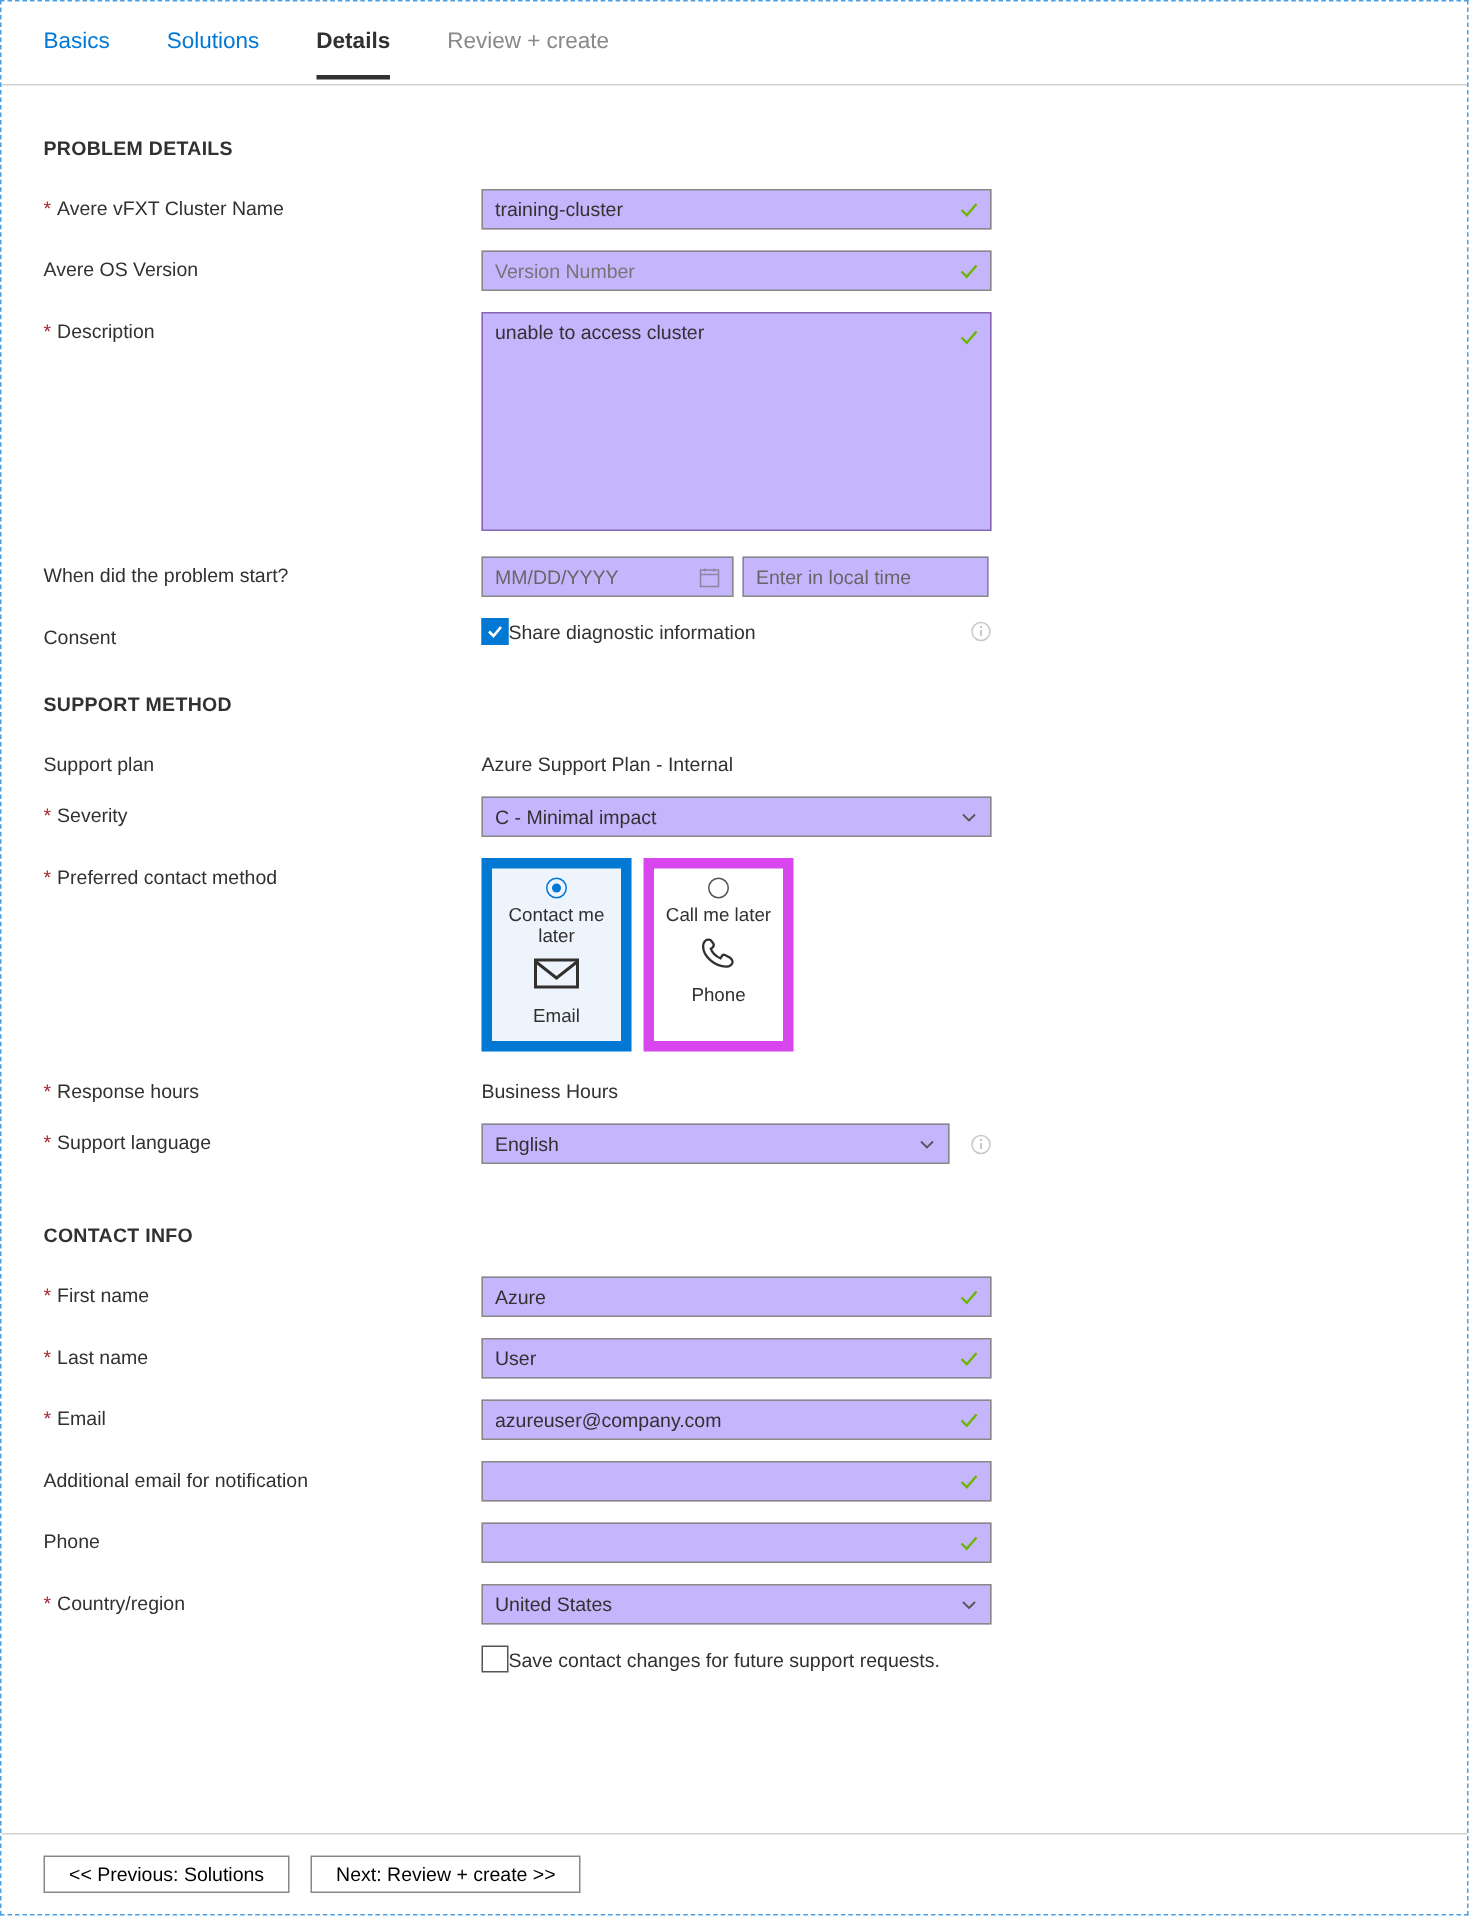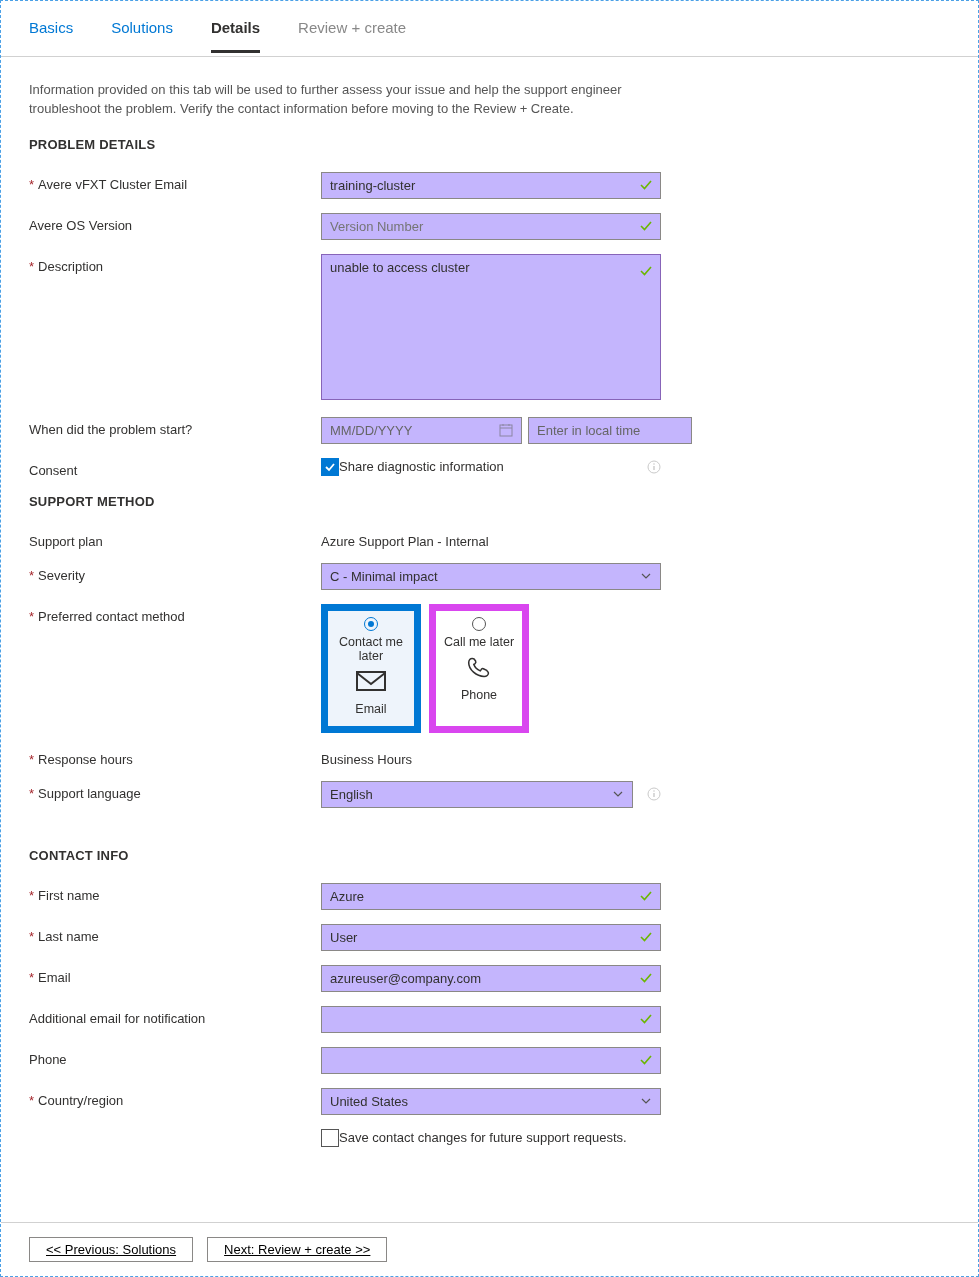"Information provided on this tab" p.intro { html: <p>Information provided on this tab will be used to further assess your issue and help the support engineer troubleshoot the problem. Verify the contact information before moving to the Review + Create.</p> -> none }
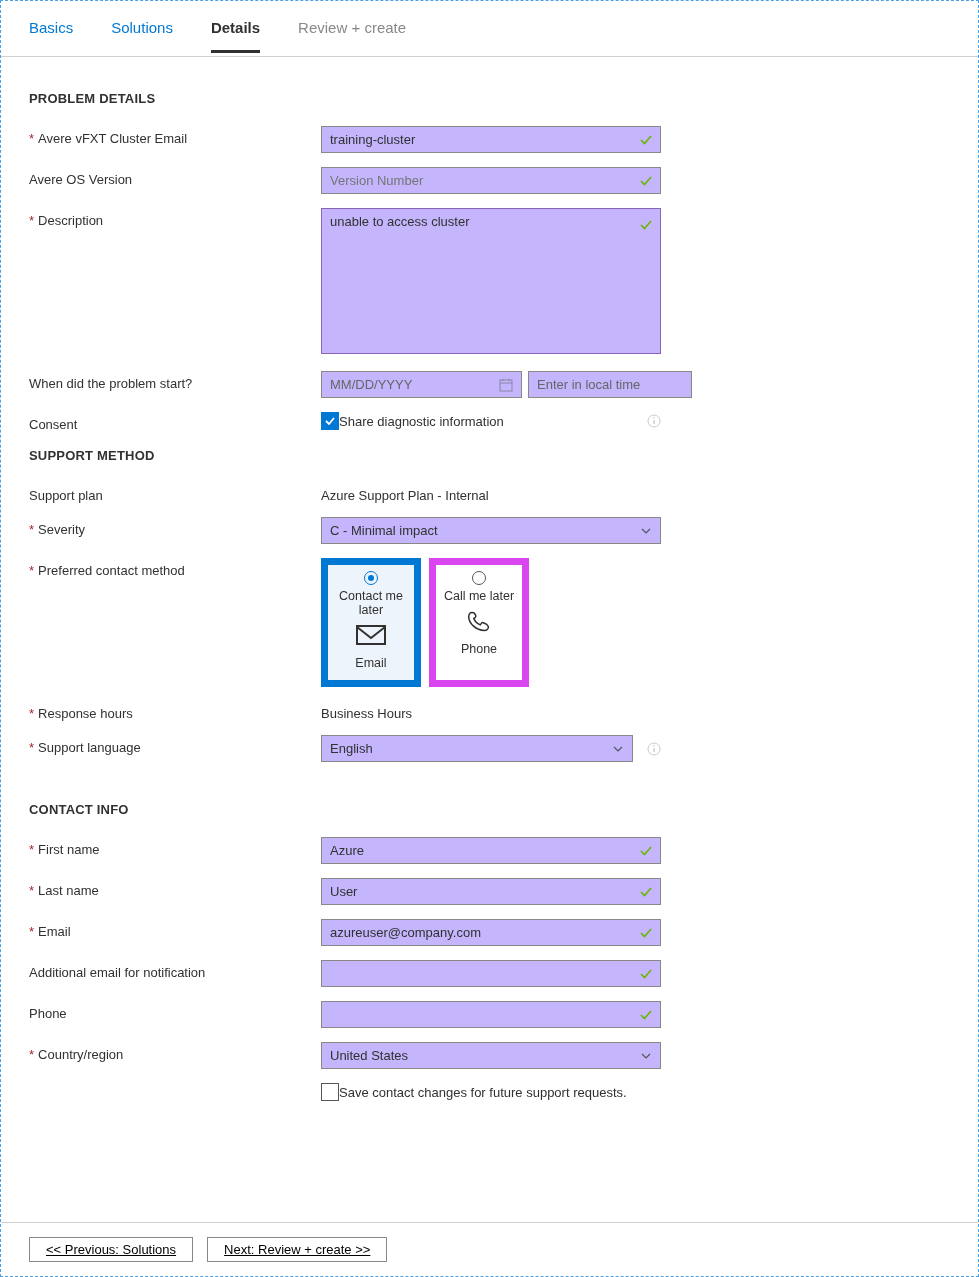"Avere vFXT Cluster Email" span { text: Email -> Name }
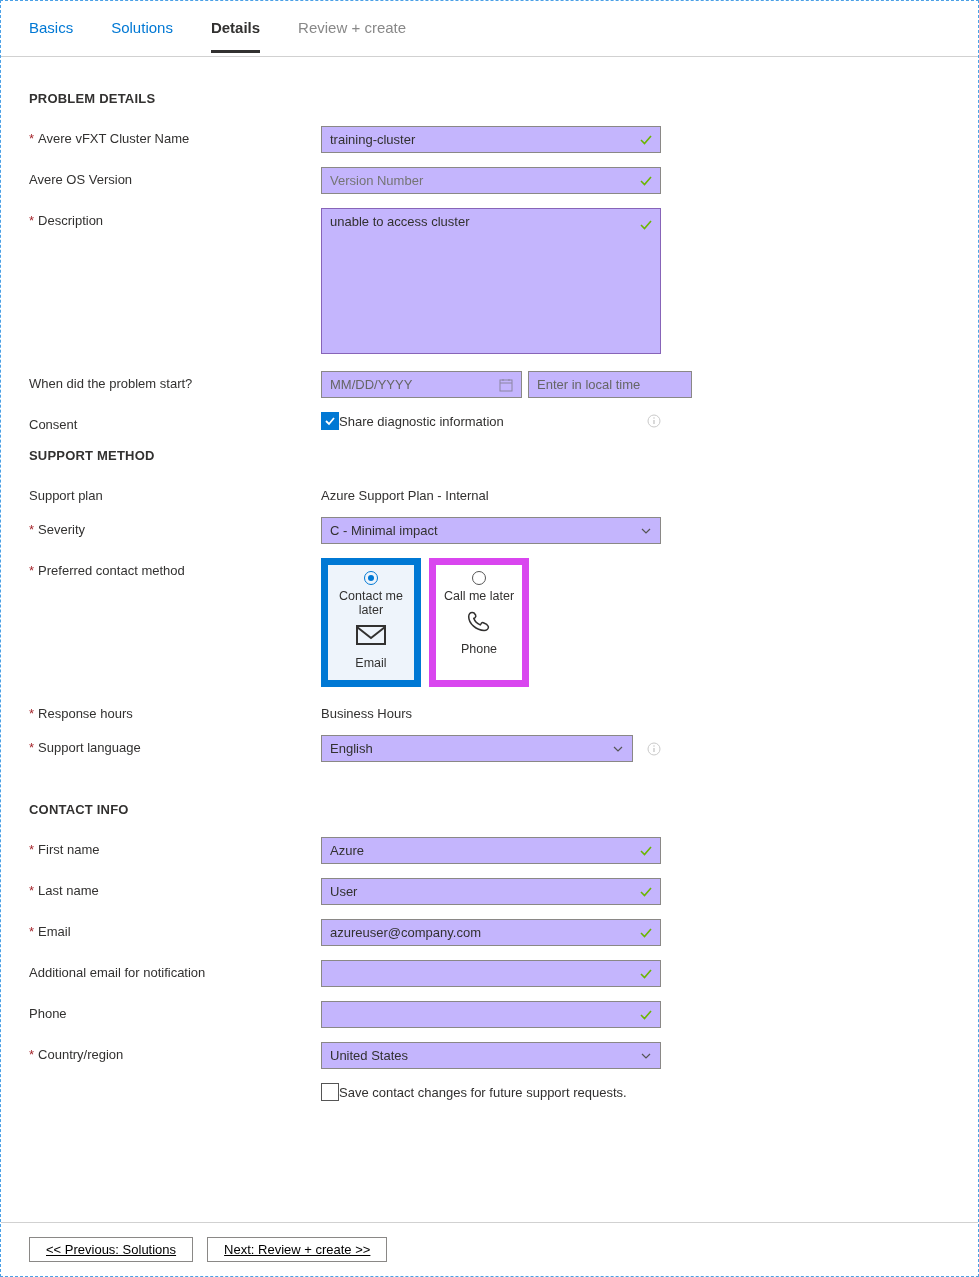"MM/DD/YYYY" .dateinput { width: 201px -> 168px }
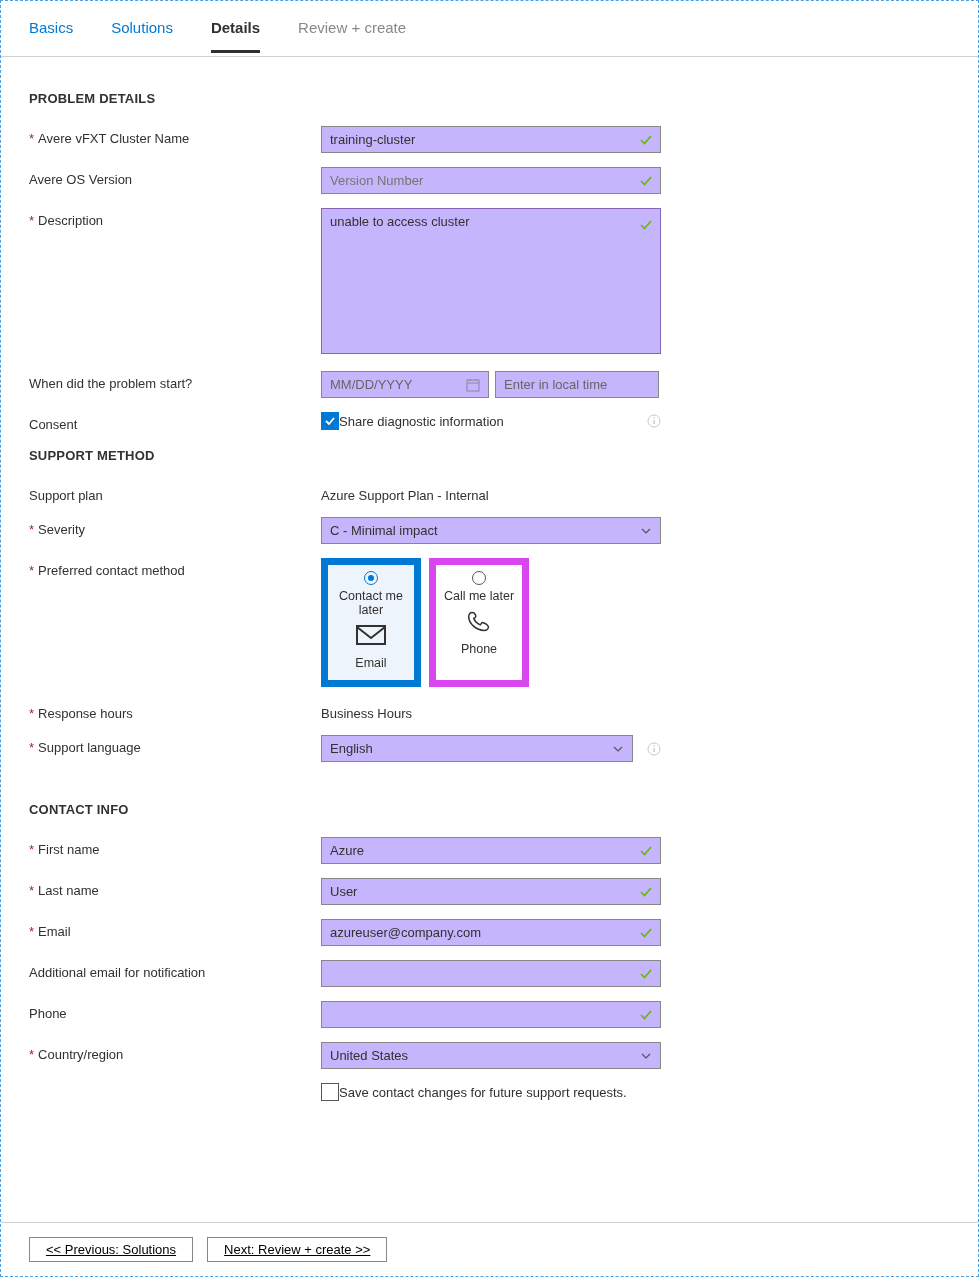"SUPPORT METHOD" h3.section { margin-top: 16px -> 30px }
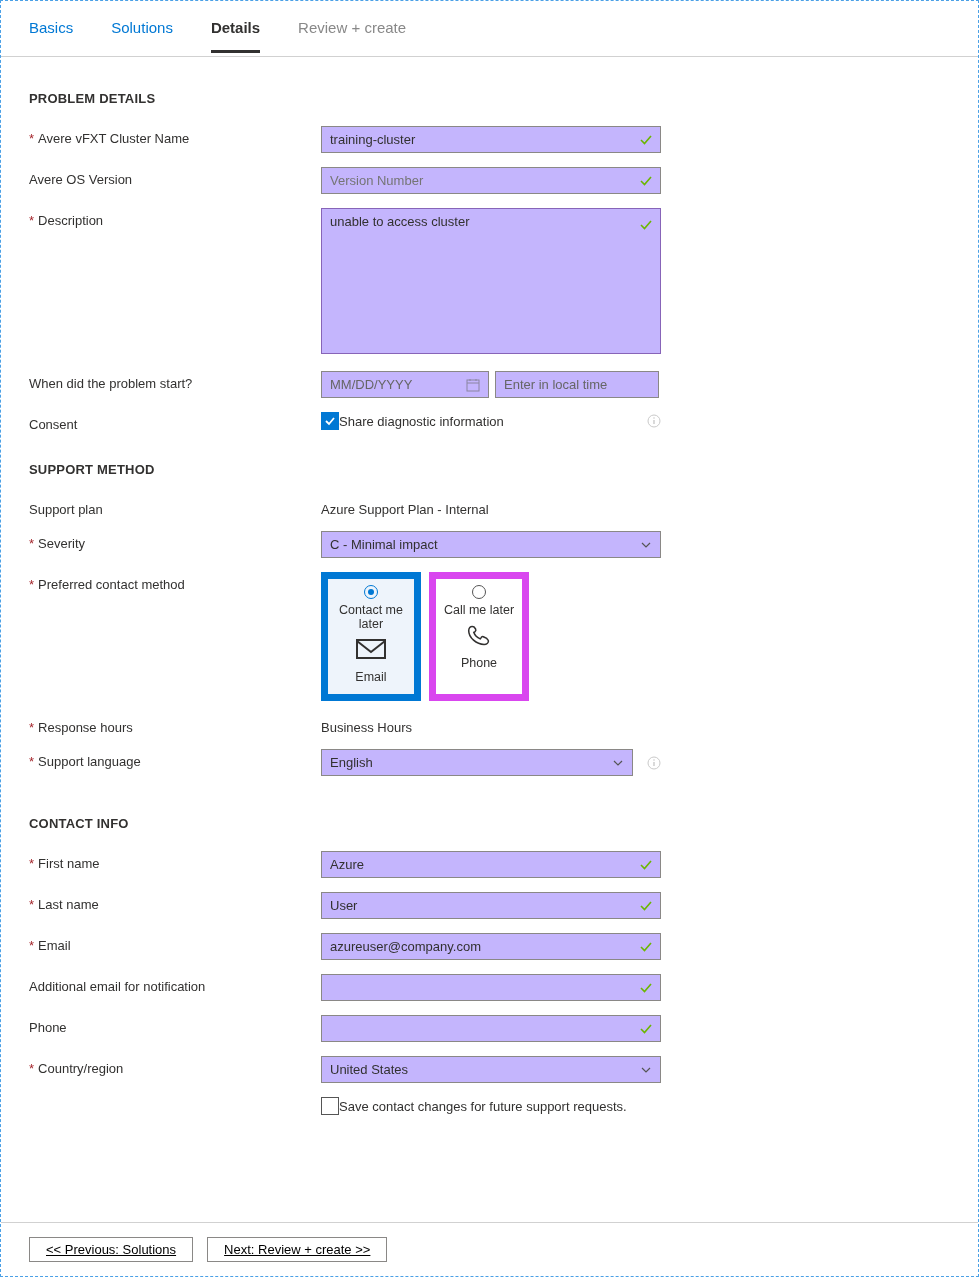"<< Previous: Solutions" .fbtn { text-decoration: underline -> none }
